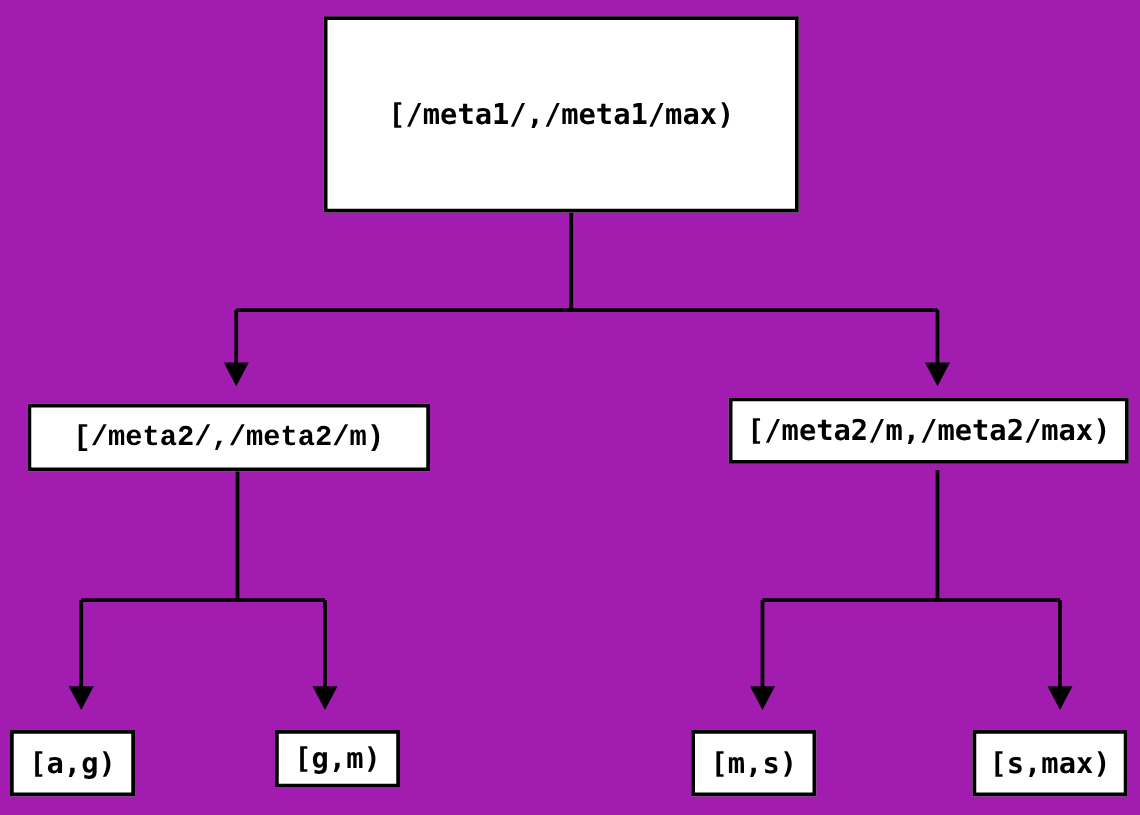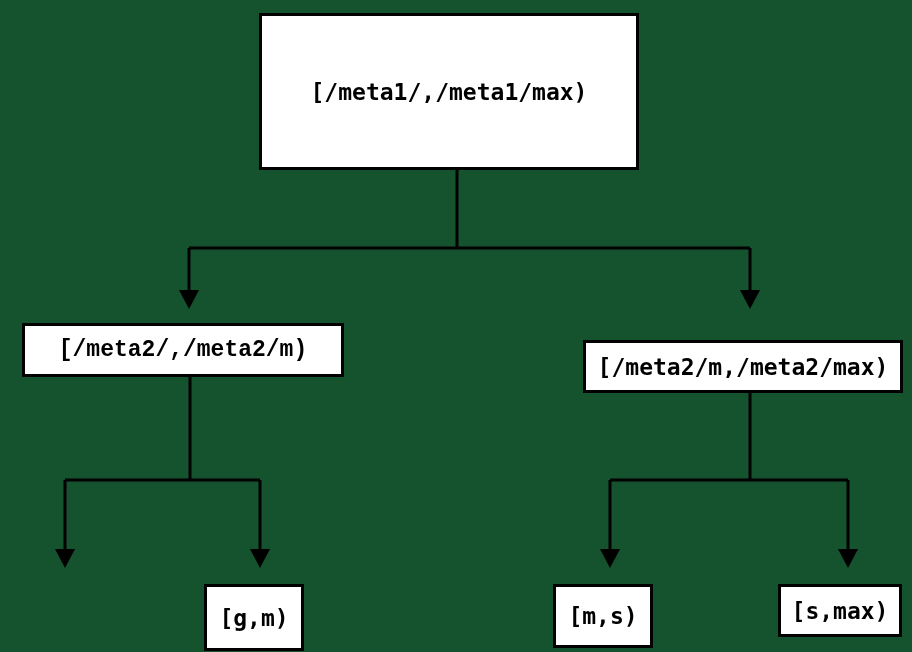"[/meta1/,/meta1/max)" .canvas { background: #14532d -> #a21caf }
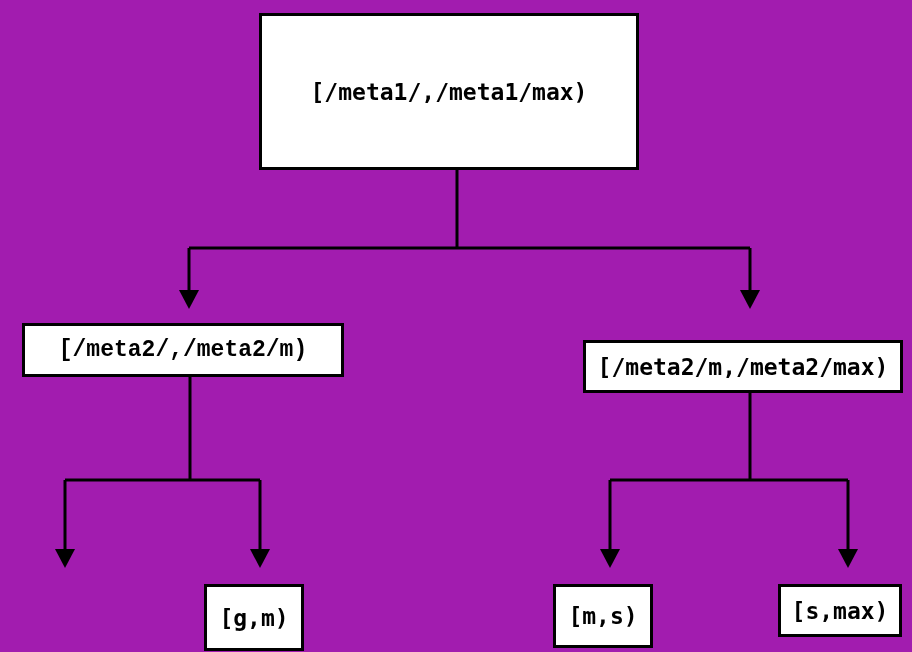"[/meta2/m,/meta2/max)" #node-r { top: 340px -> 318px }
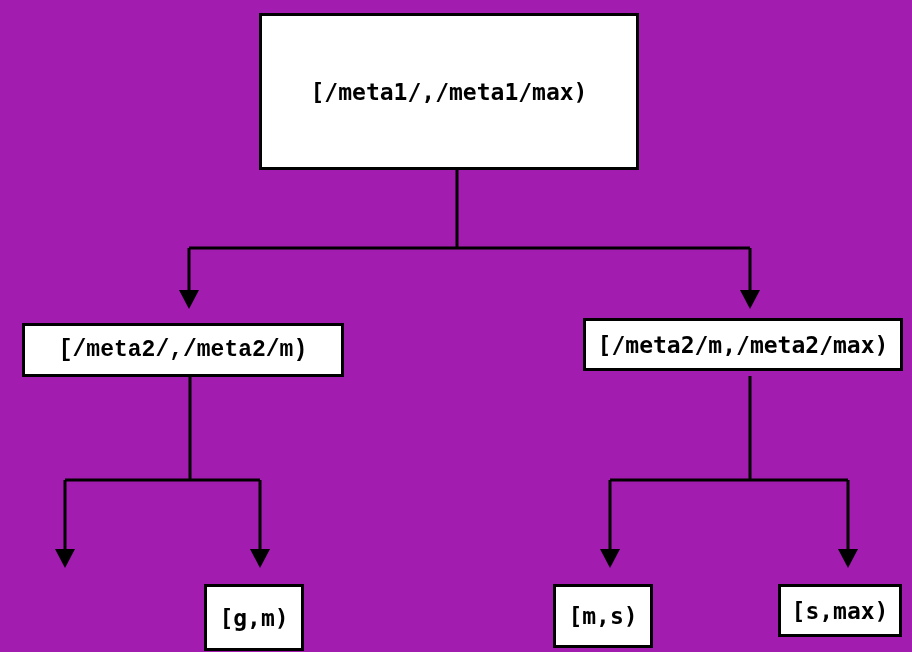"[a,g)" div.node { html: none -> <div>[a,g)</div> }
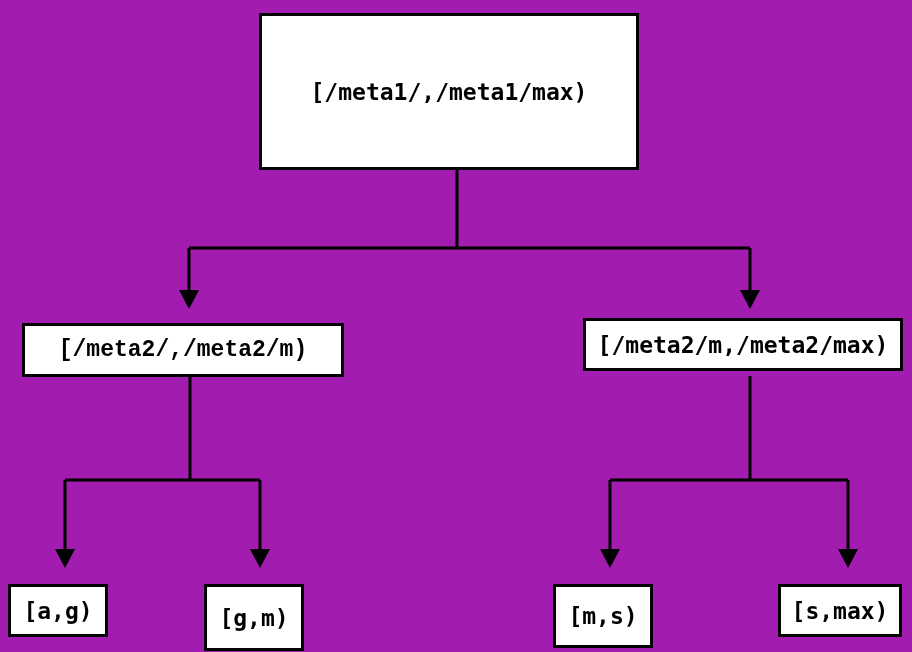"[g,m)" #leaf-1 { height: 67px -> 46px; left: 204px -> 220px }
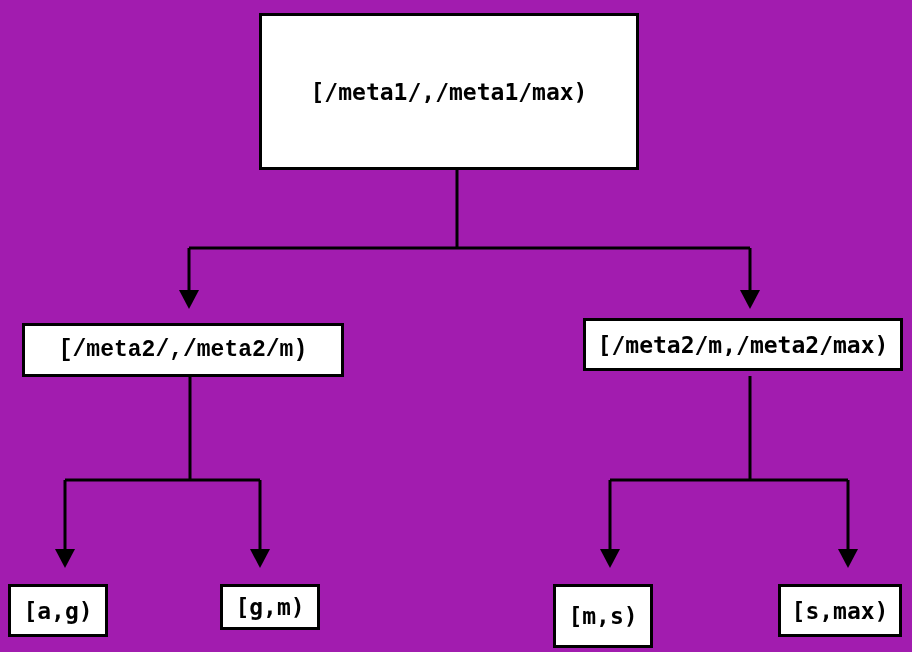"[m,s)" #leaf-2 { height: 64px -> 53px }
